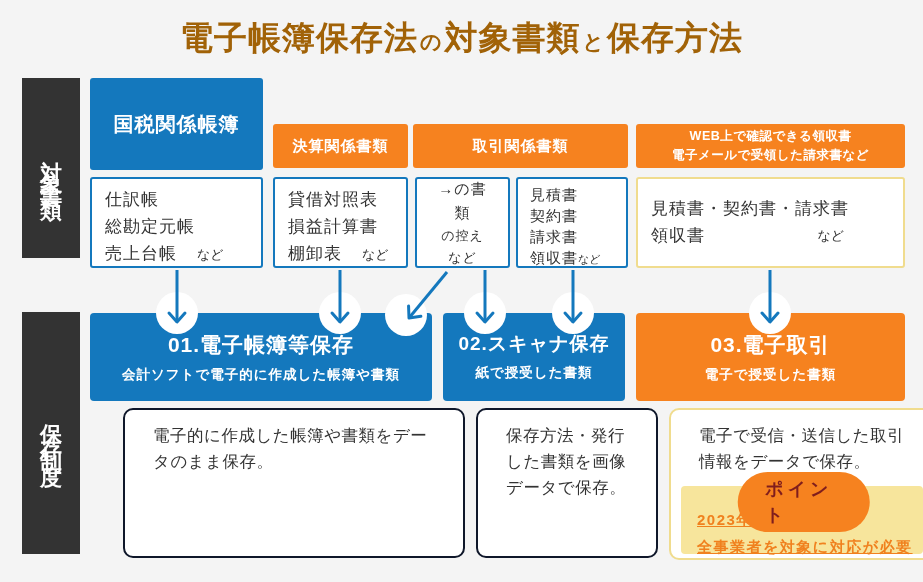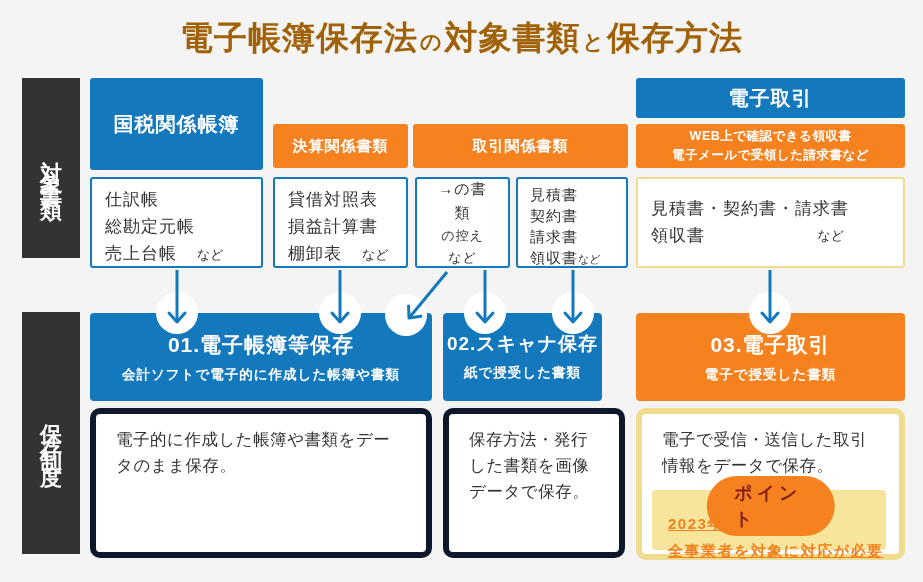"電子取引" div.hdr { html: <div>電子取引</div> -> none }
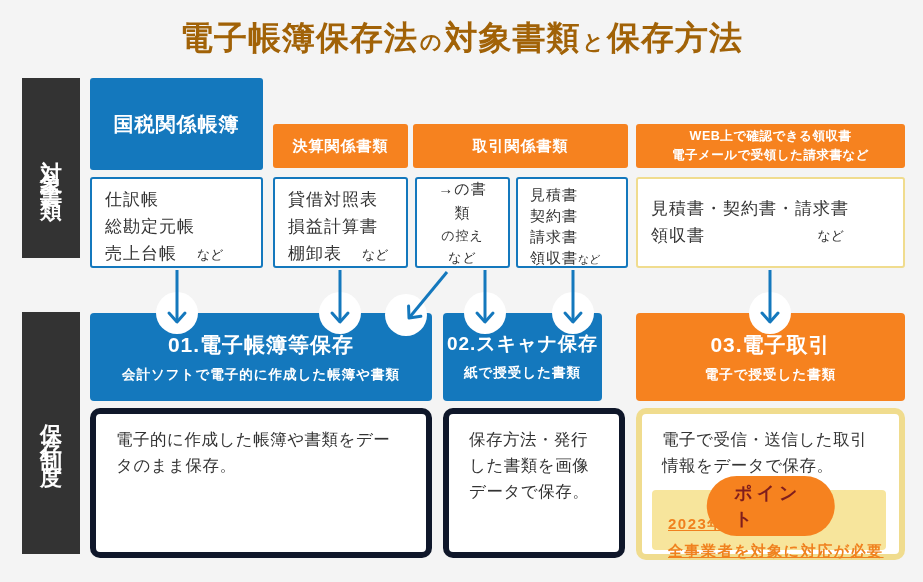"02.スキャナ保存" .m2 { width: 159px -> 182px }
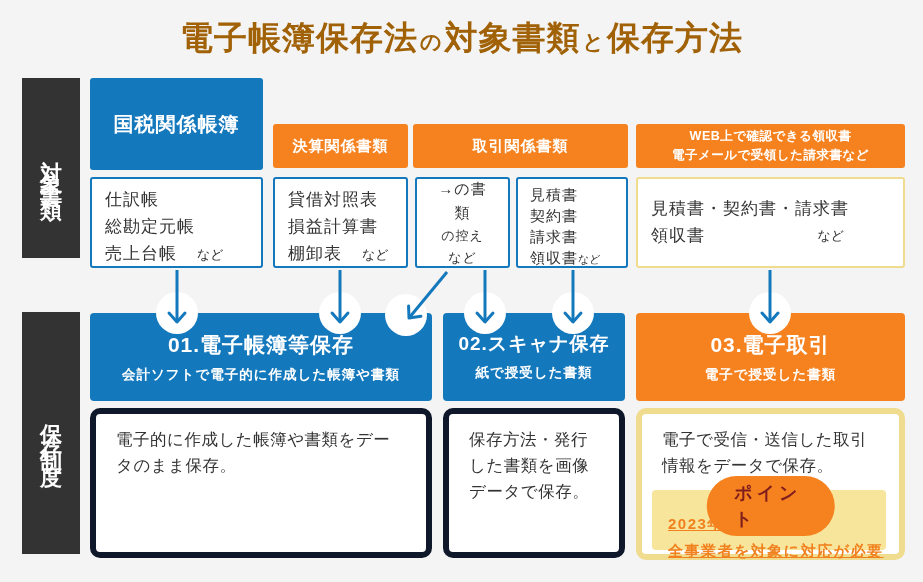"電子的に作成した帳簿や書類をデータのまま保存。" .descbox { border: 6px solid #0f172a -> 2px solid #0f172a; margin-left: none -> 33px; padding: 12px 20px -> 12px 28px }
